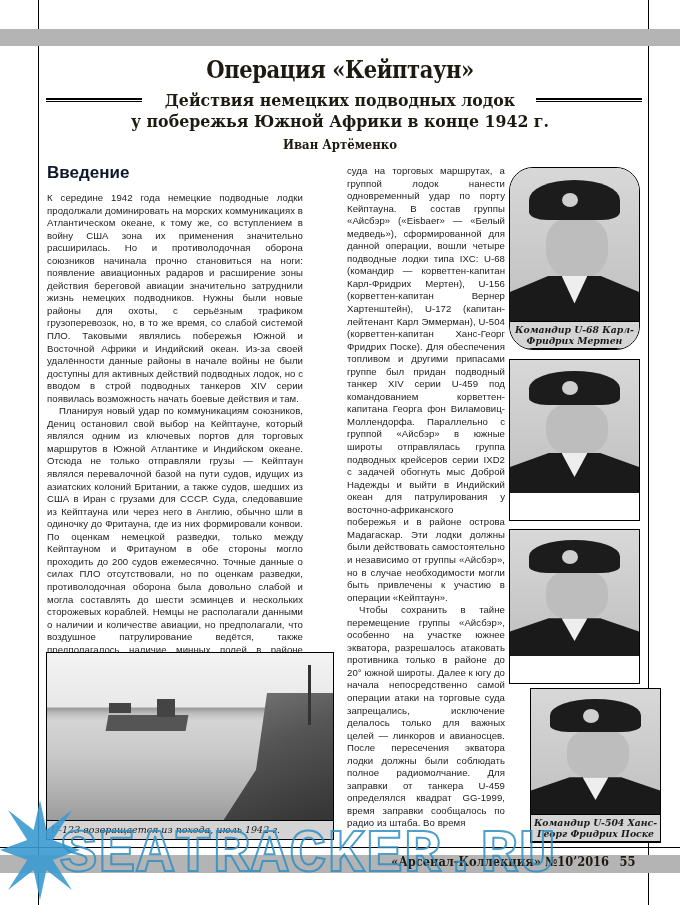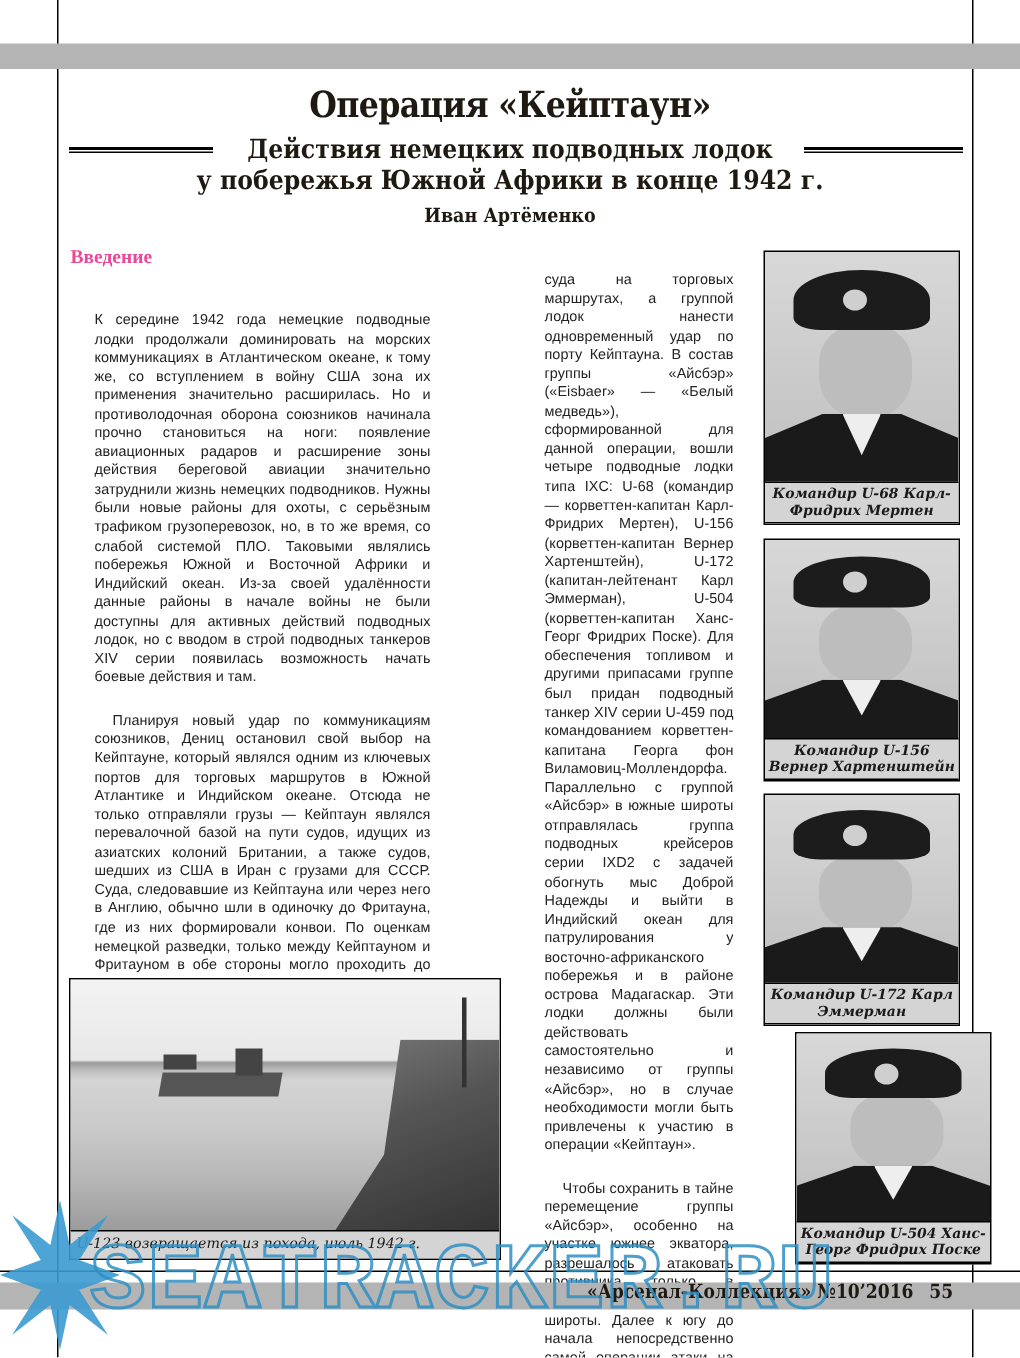"Введение" .intro-head { color: #ec4899 -> #0f172a; font-family: Liberation Serif, serif -> Liberation Sans, sans-serif; font-size: 13px -> 17px }
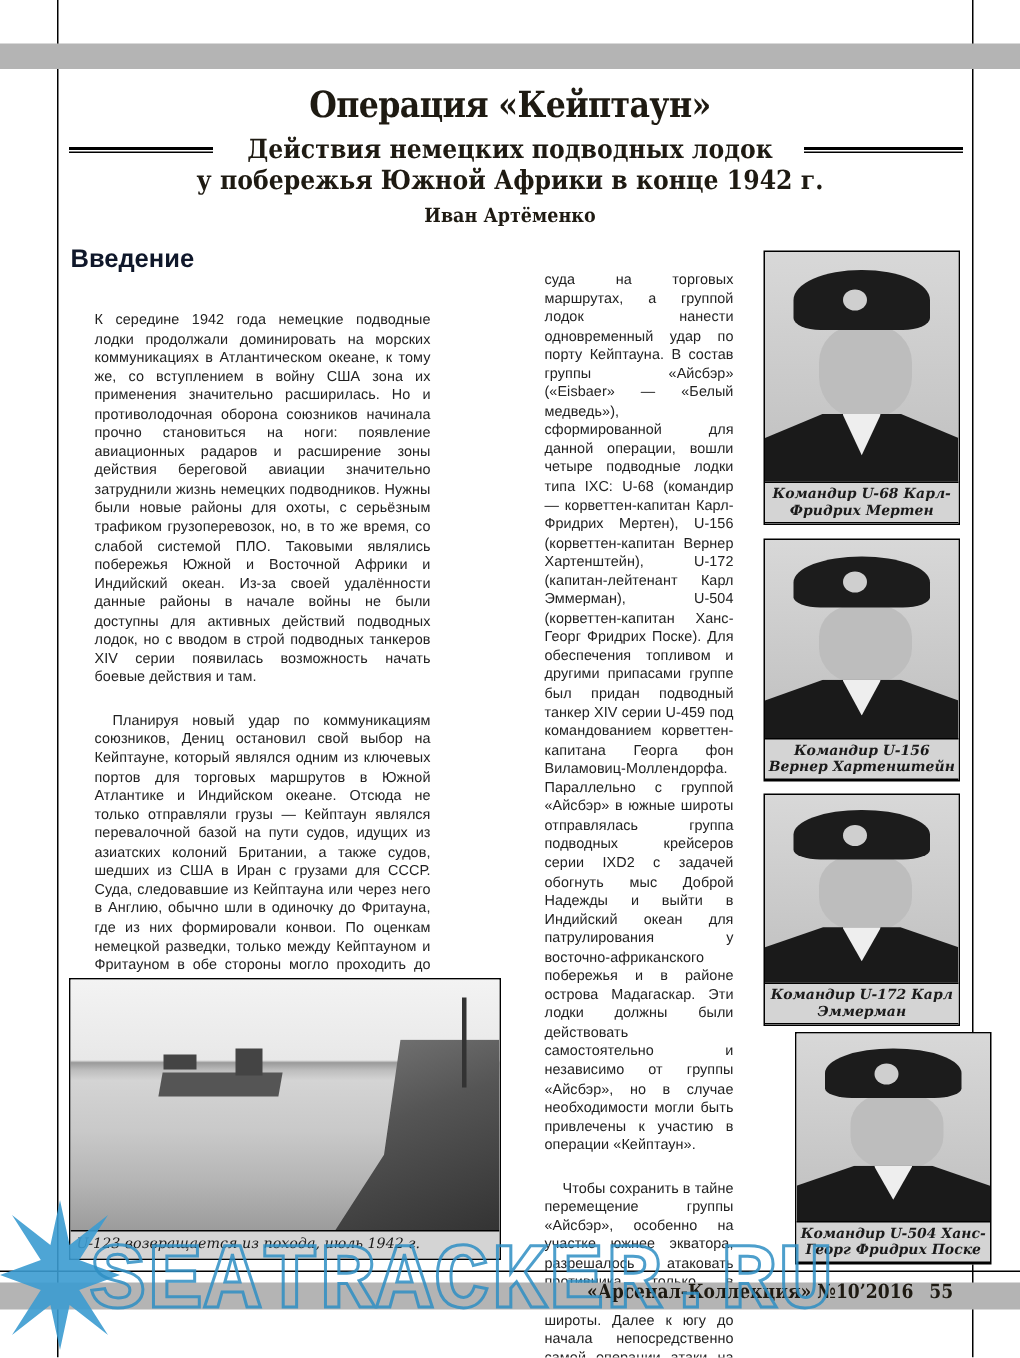"суда на торговых маршрутах, а" .col-text p { margin: 16px -> 0 }
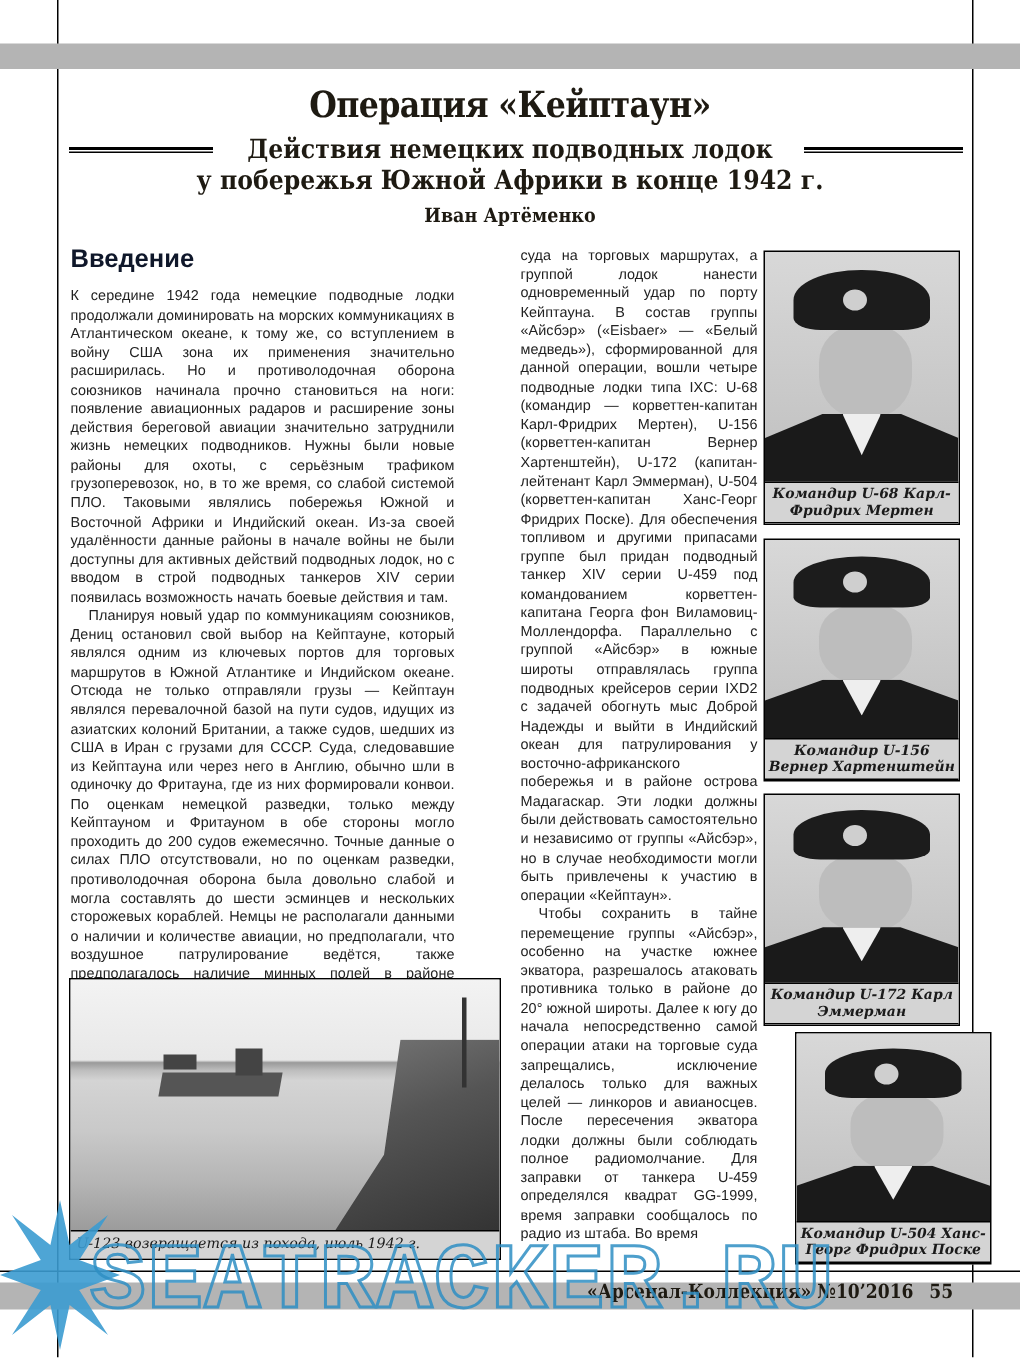"Командир U-68 Карл-Фридрих Мертен" .p1 { border-radius: none -> 24px }
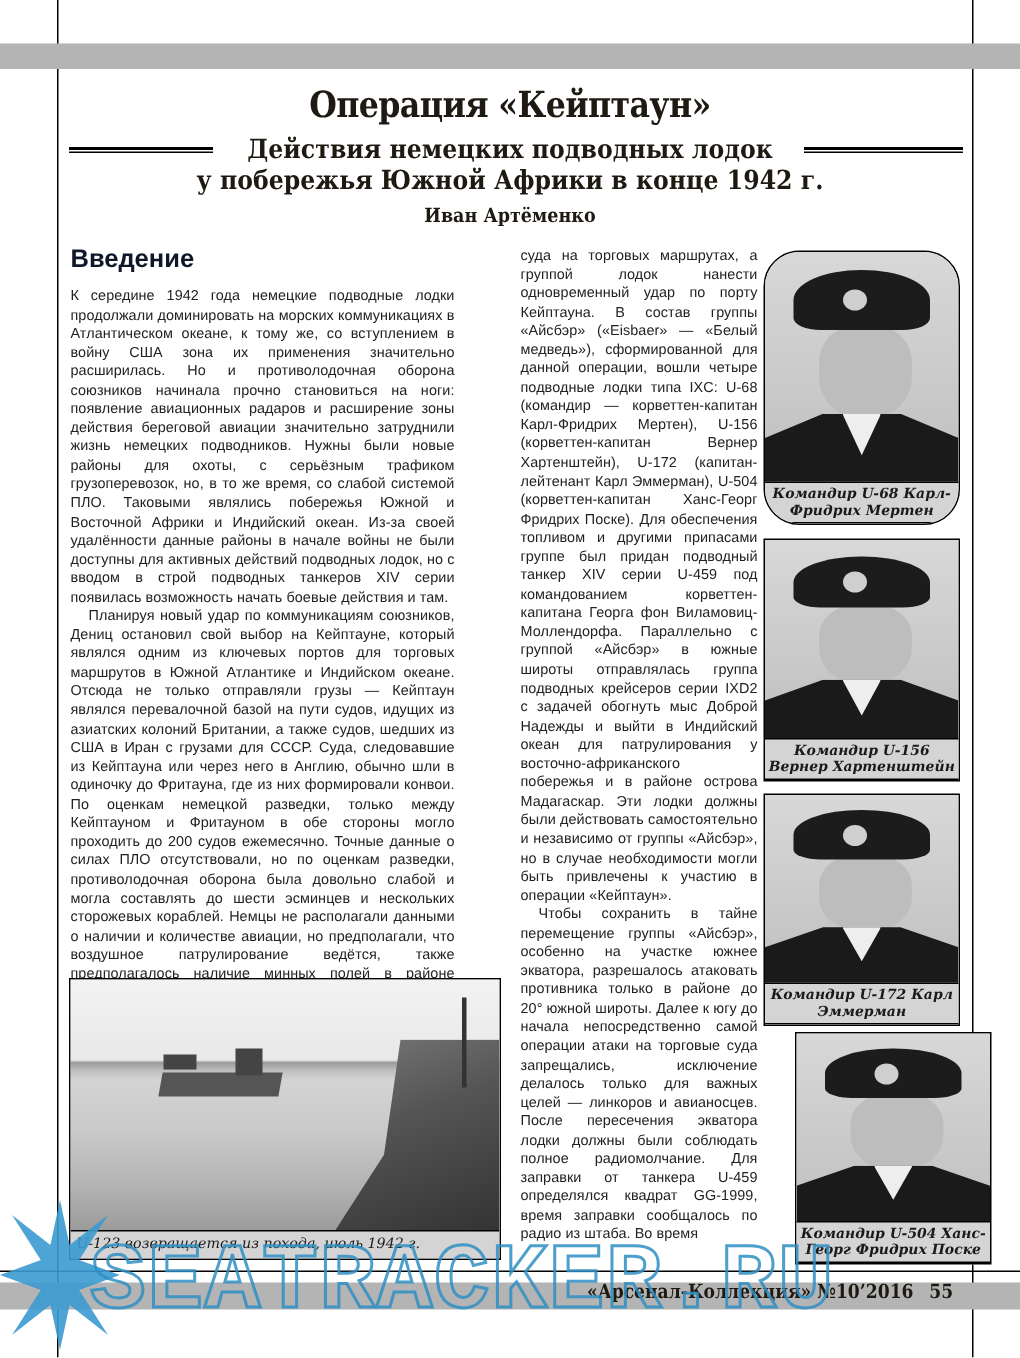"Командир U-156 Вернер Хартенштейн" div.caption { html: <div>Командир U-156 Вернер Хартенштейн</div> -> none }
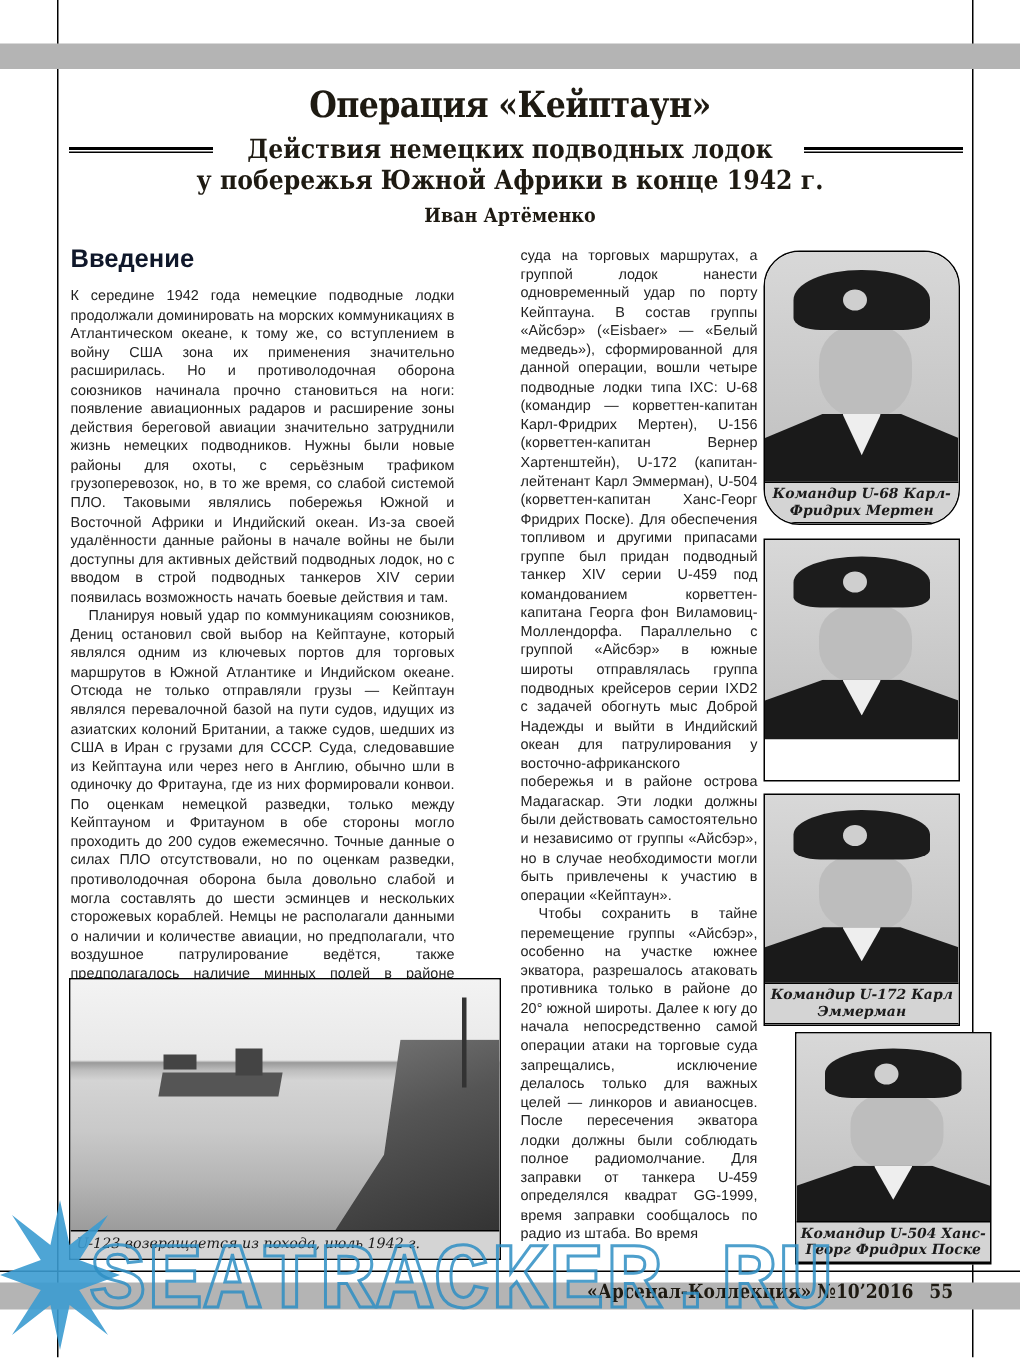"Командир U-172 Карл Эммерман" div.caption { html: <div>Командир U-172 Карл Эммерман</div> -> none }
